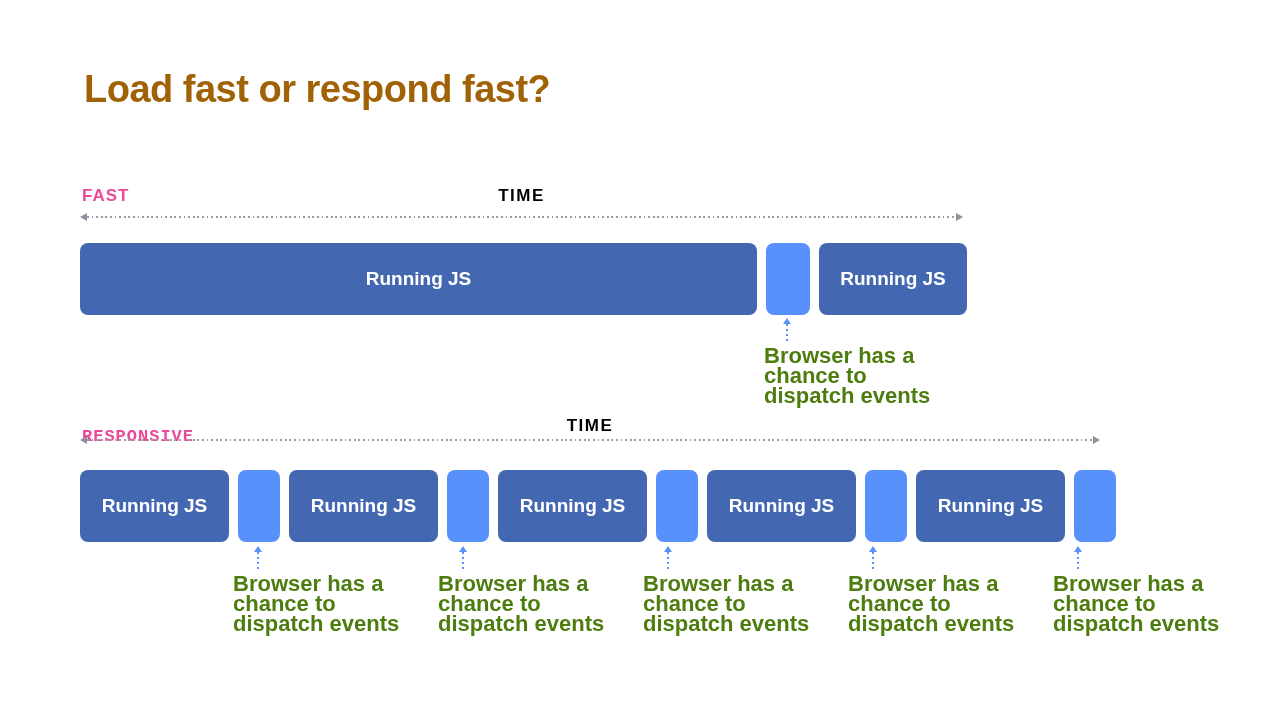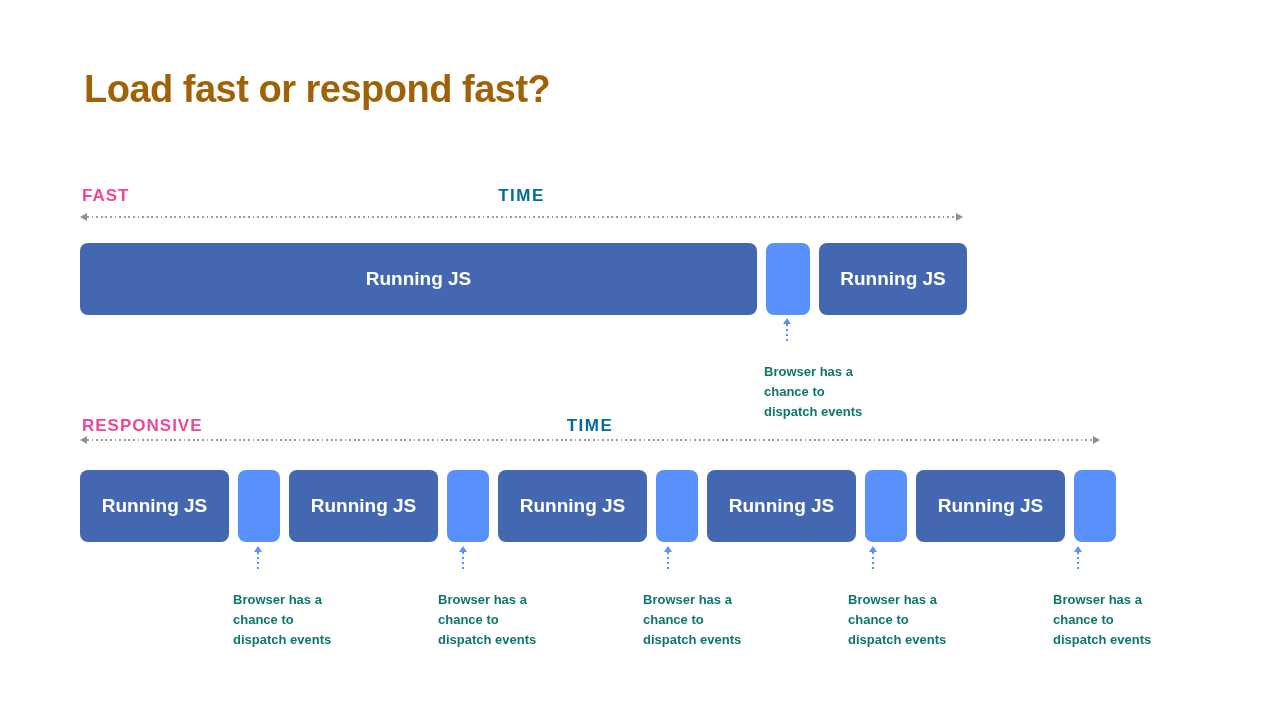"TIME" .time-label { color: #0369a1 -> #000000 }
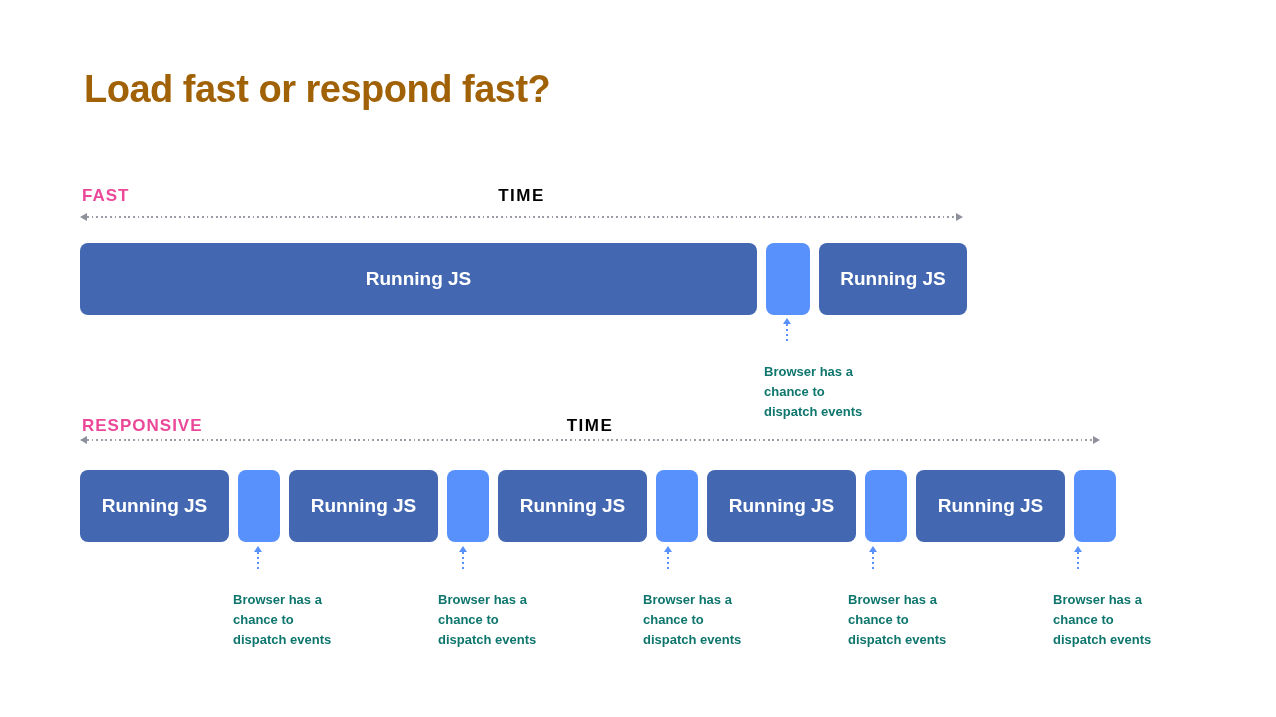"Browser has a" .ann-text { color: #0f766e -> #4d7c0f; font-size: 13px -> 22px; margin-top: 20px -> 4px }
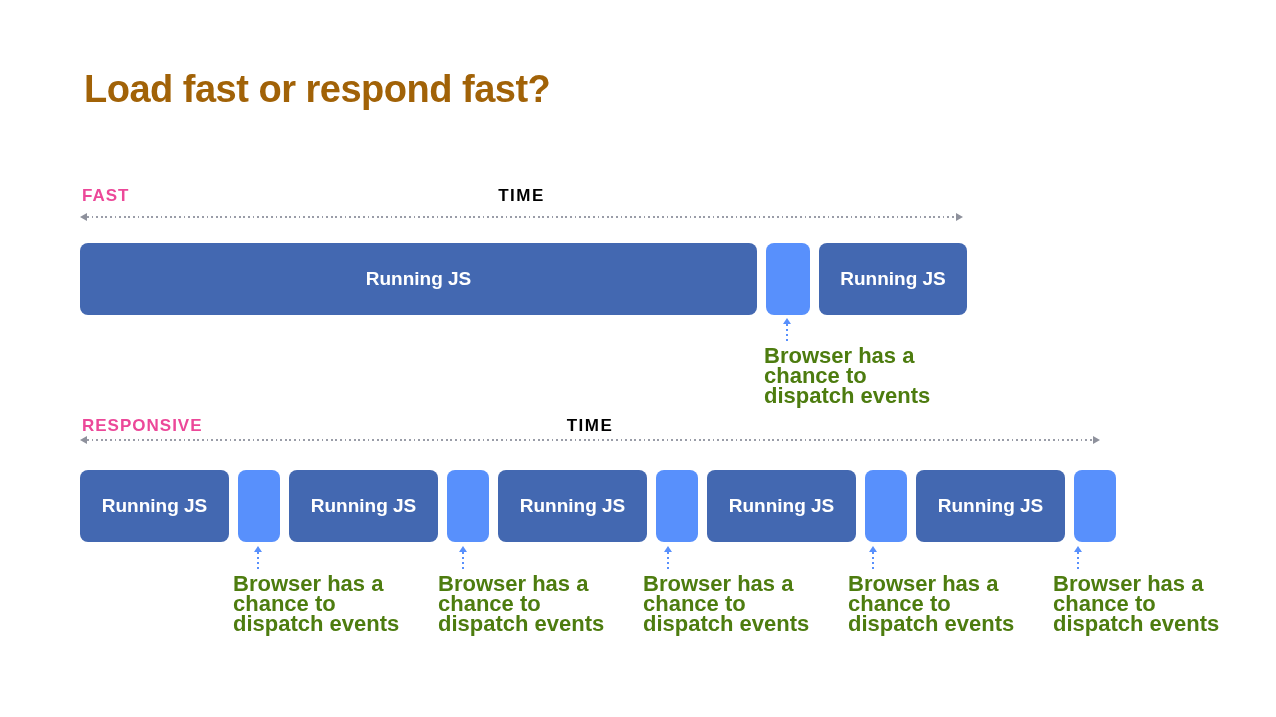"RESPONSIVE" span.tl-label { font-family: none -> Liberation Mono, monospace; top: 416px -> 427px }
